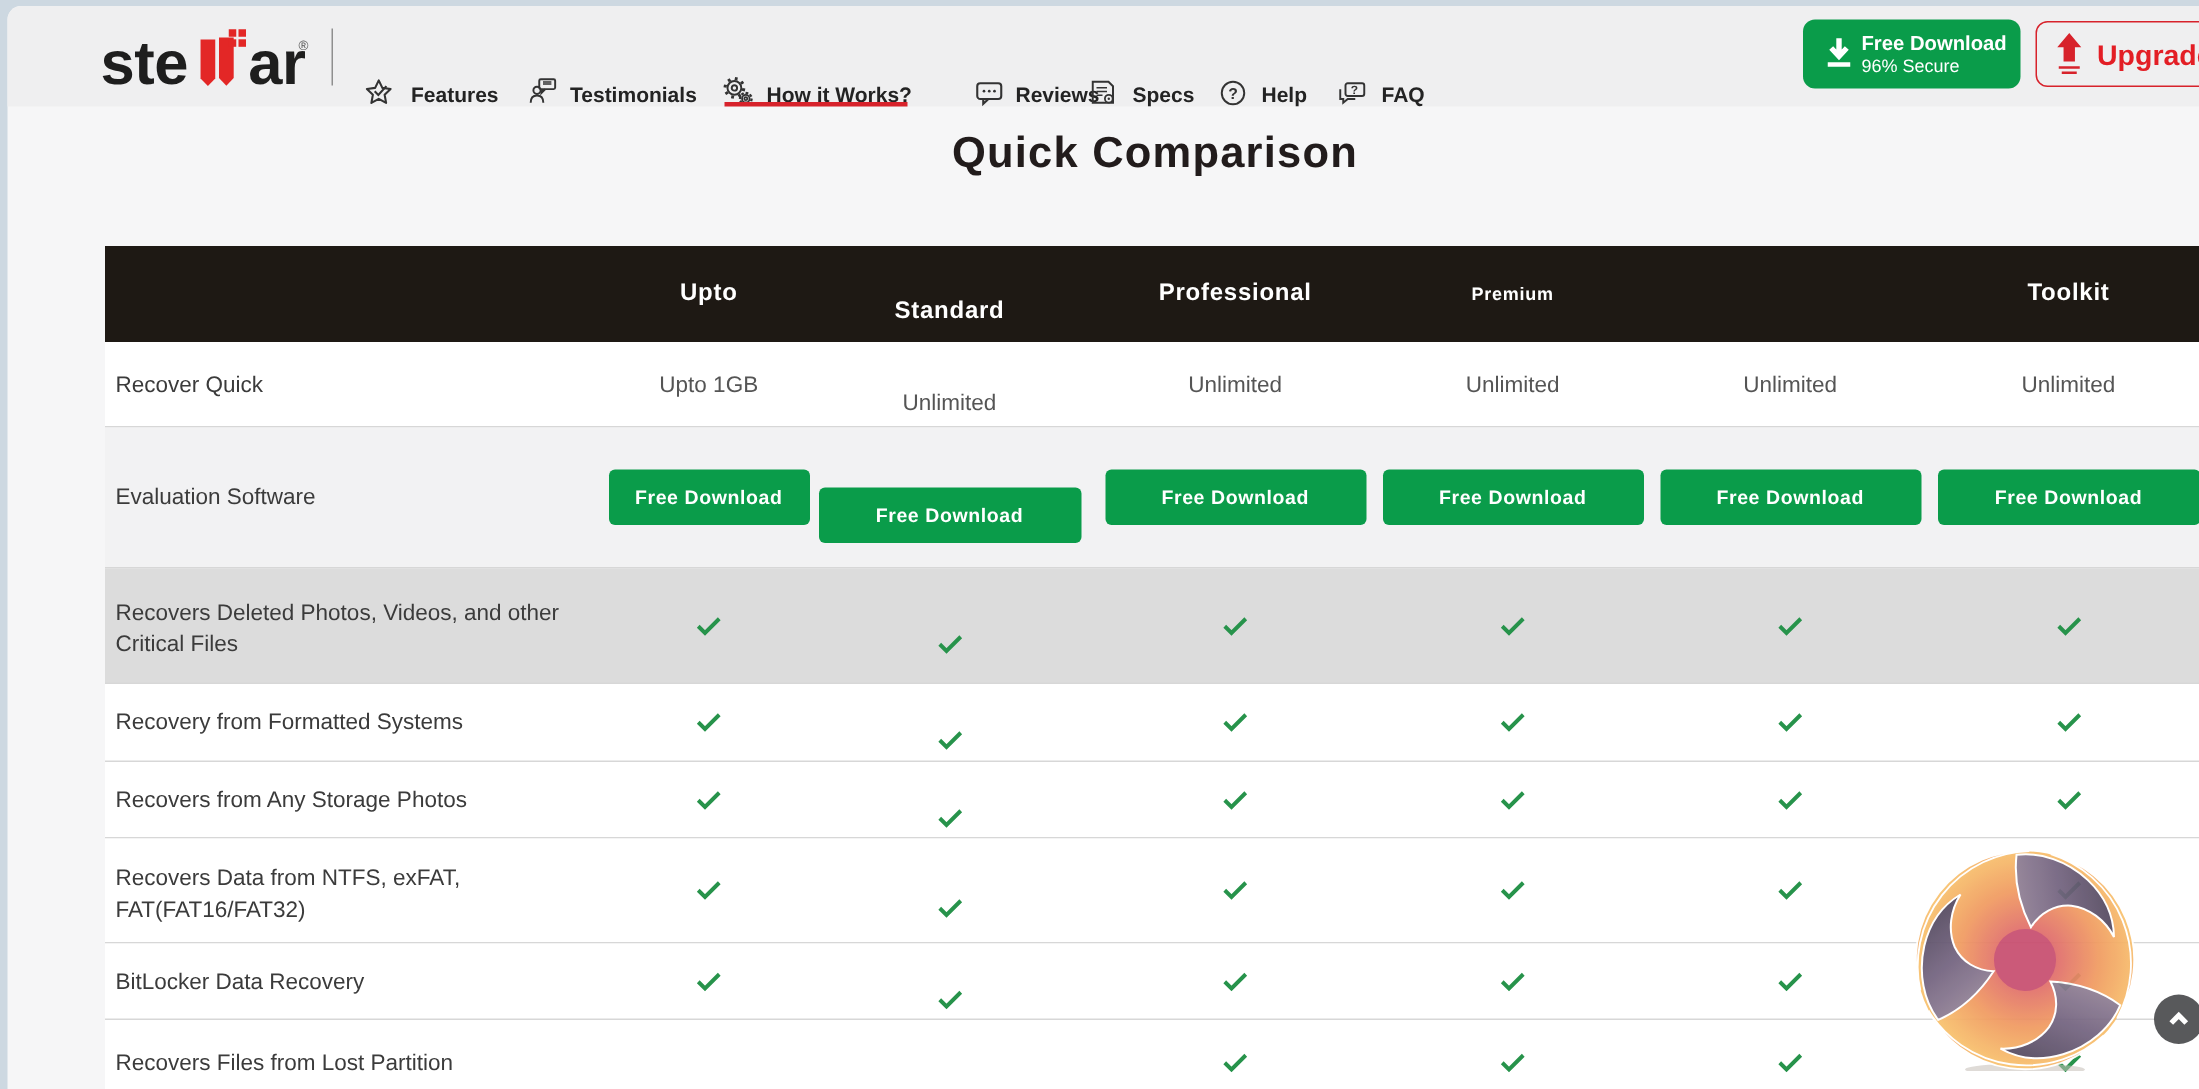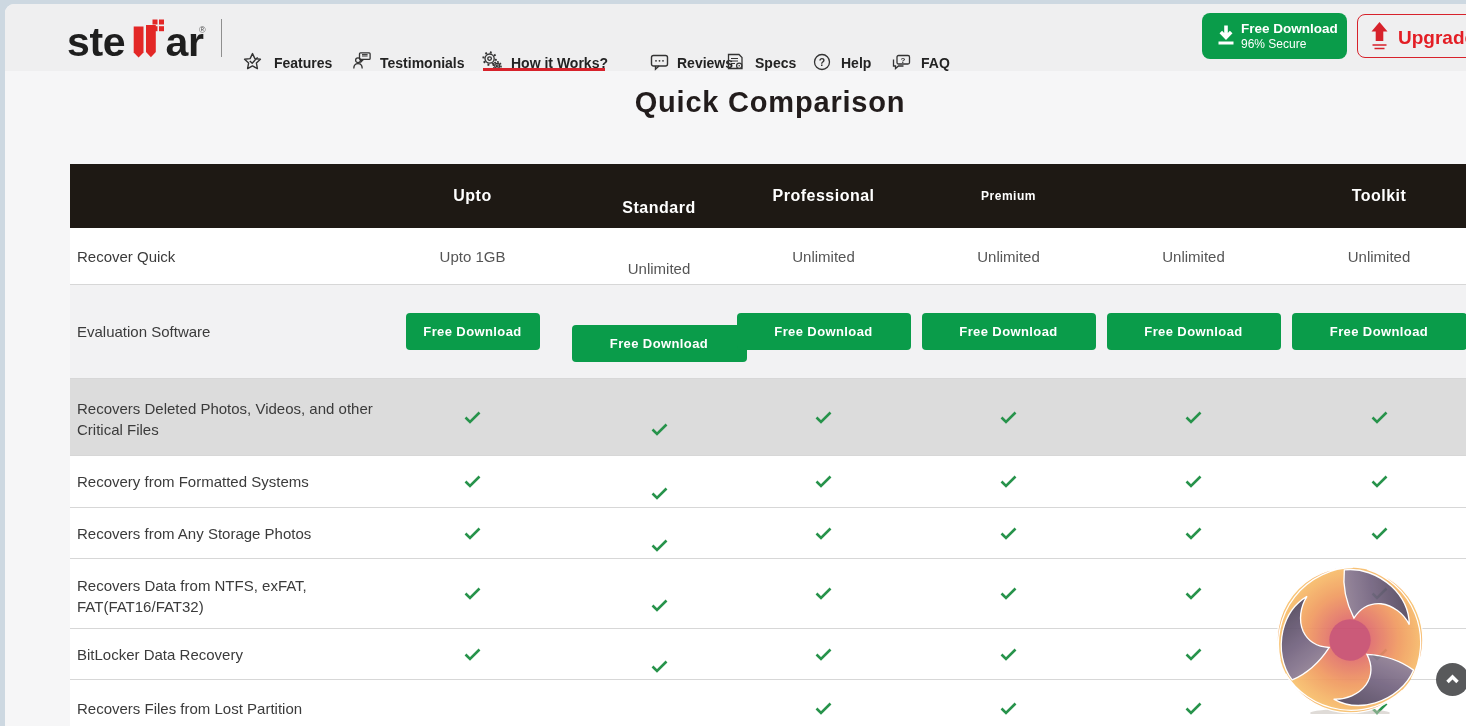"Standard" .c2 { left: 496px -> 470px }
